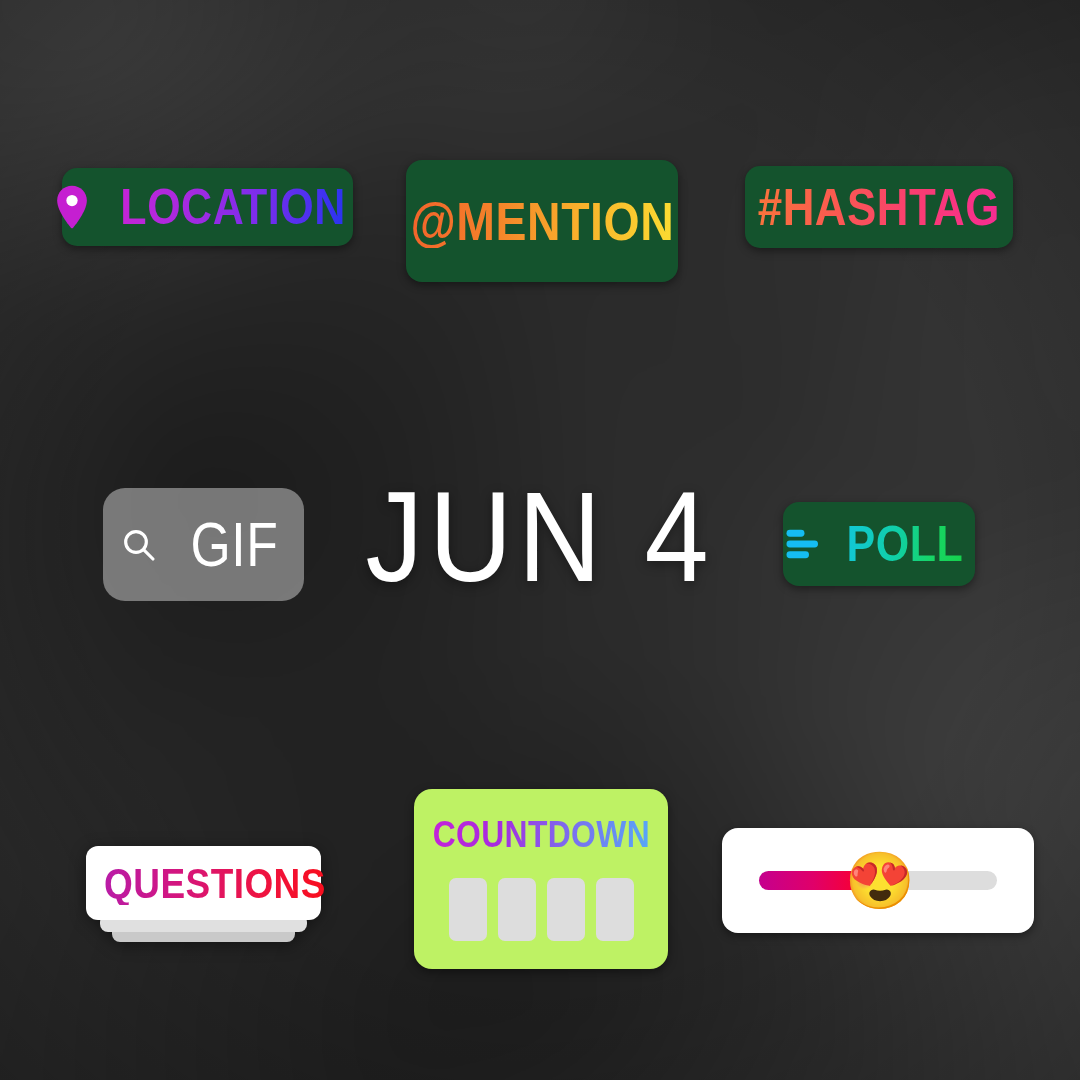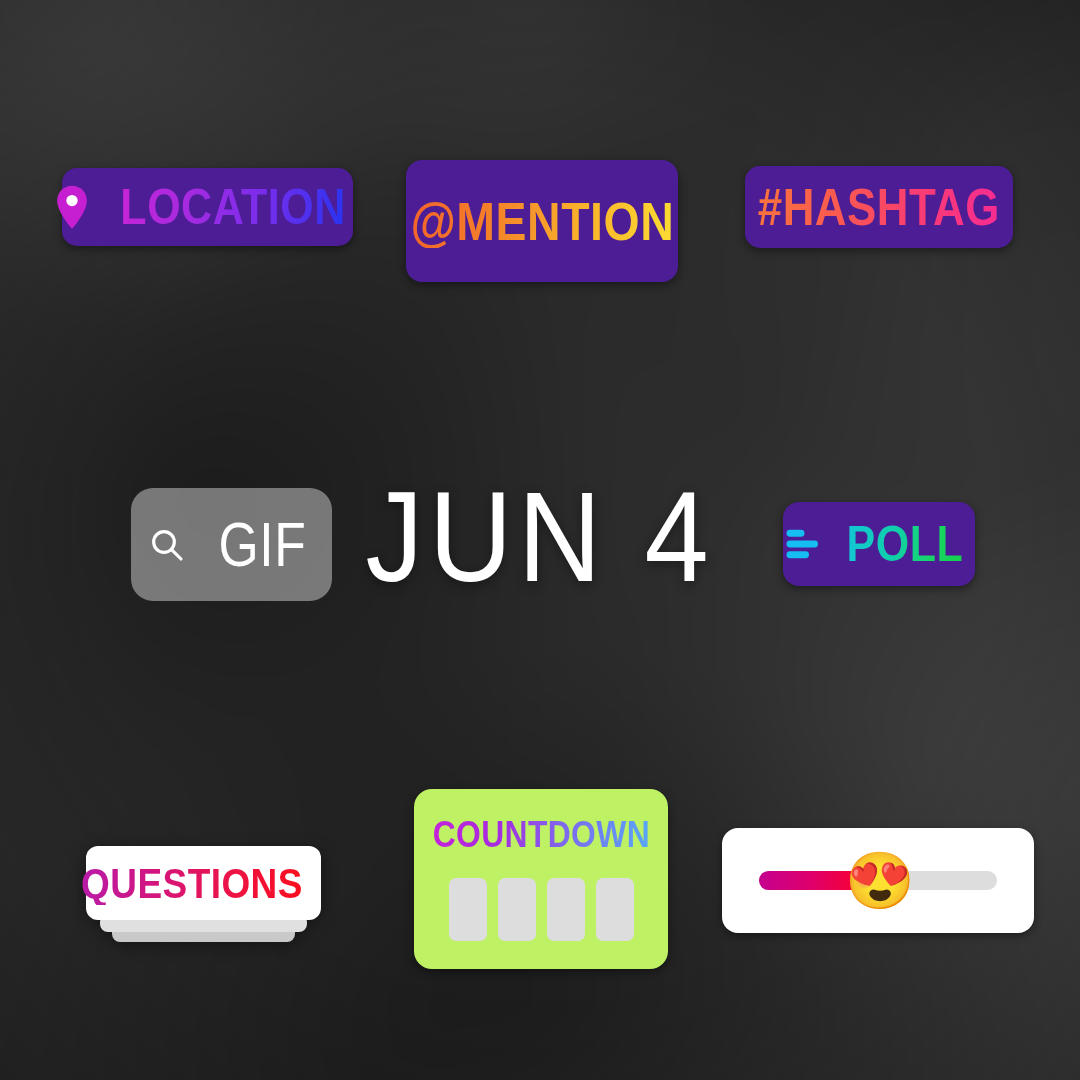"LOCATION" .sticker { background: #4c1d95 -> #14532d }
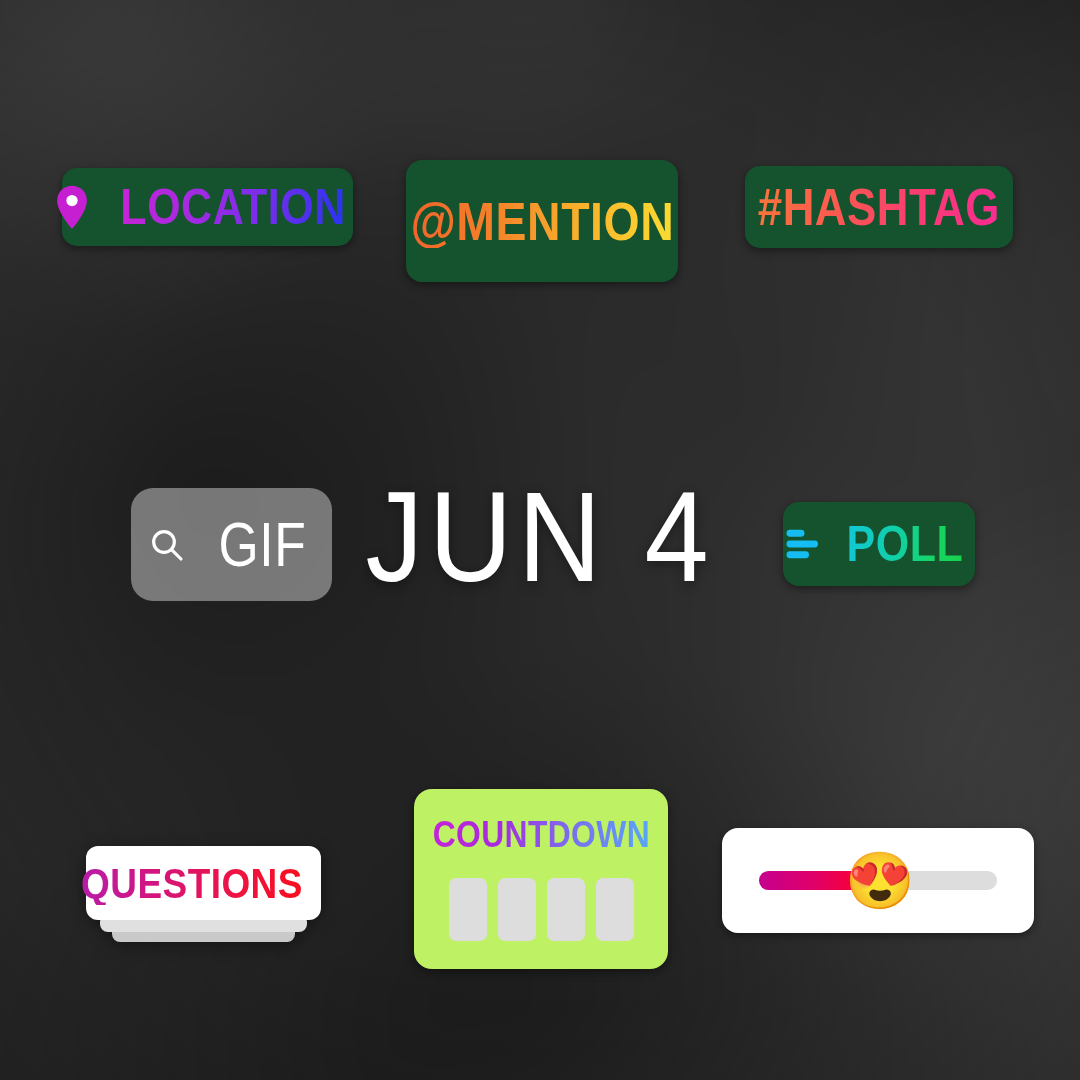"GIF" #gif-button { margin-left: 28px -> none }
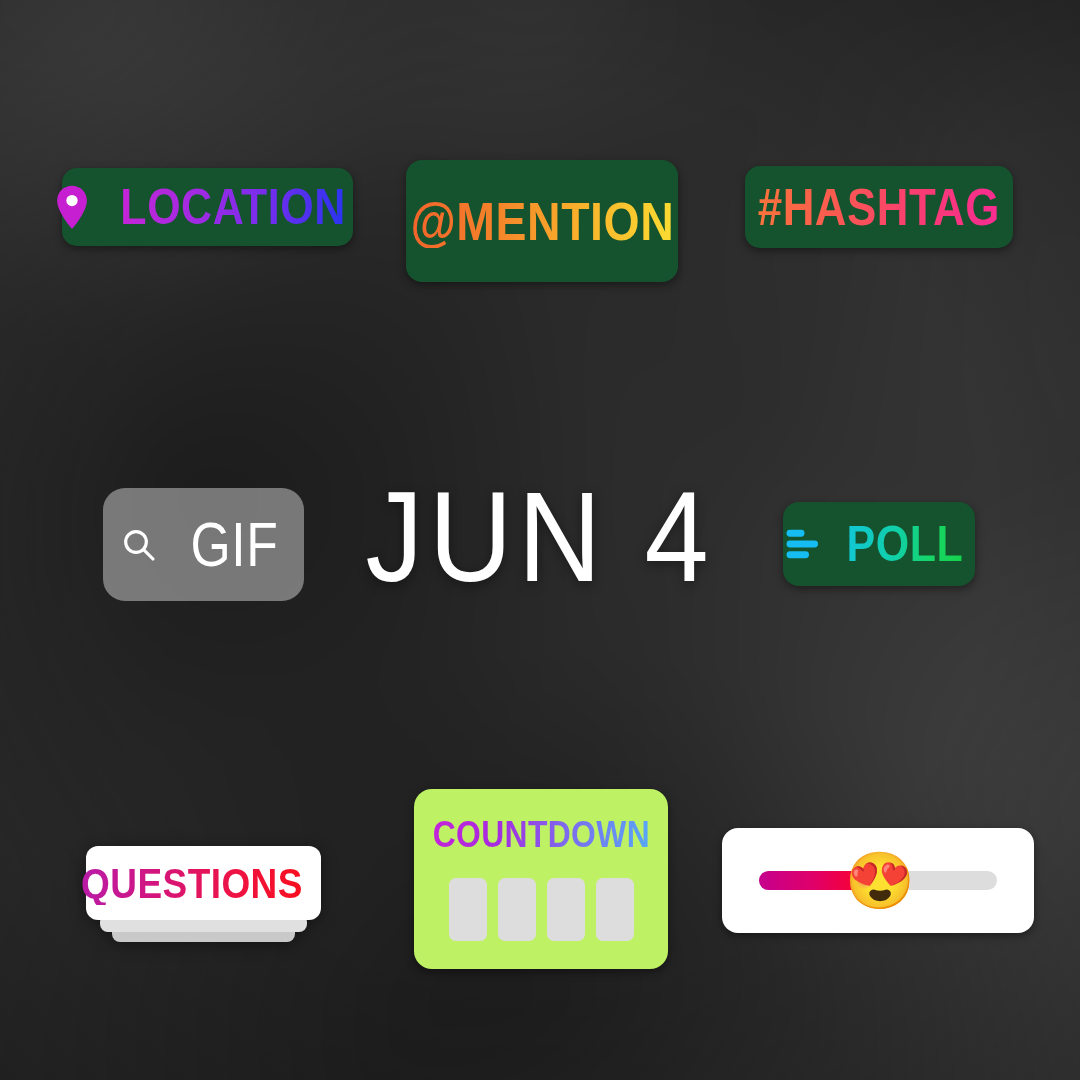"QUESTIONS" #questions-card { justify-content: flex-end -> flex-start }
